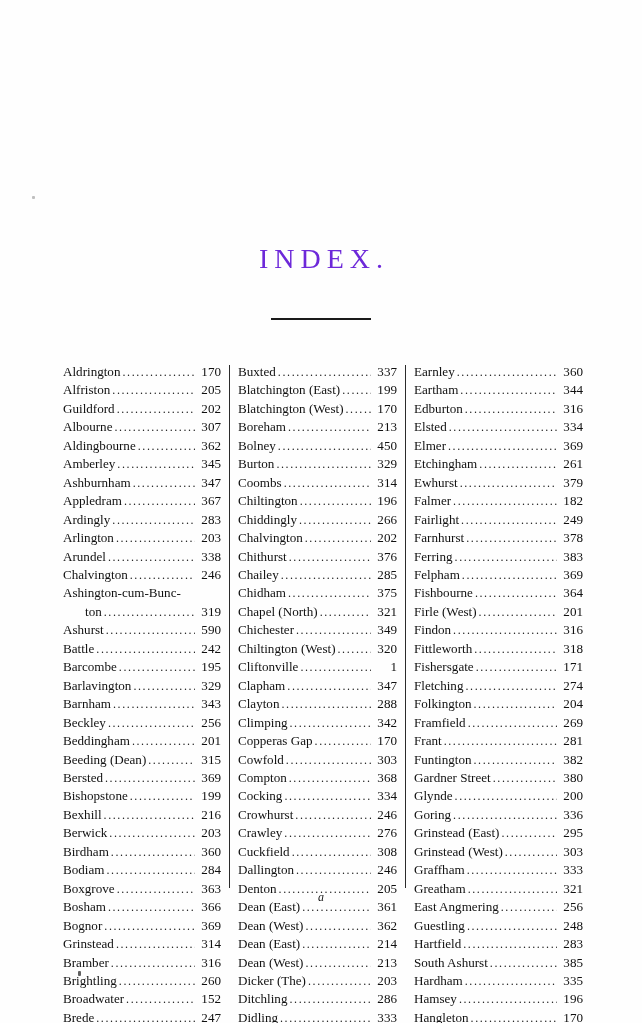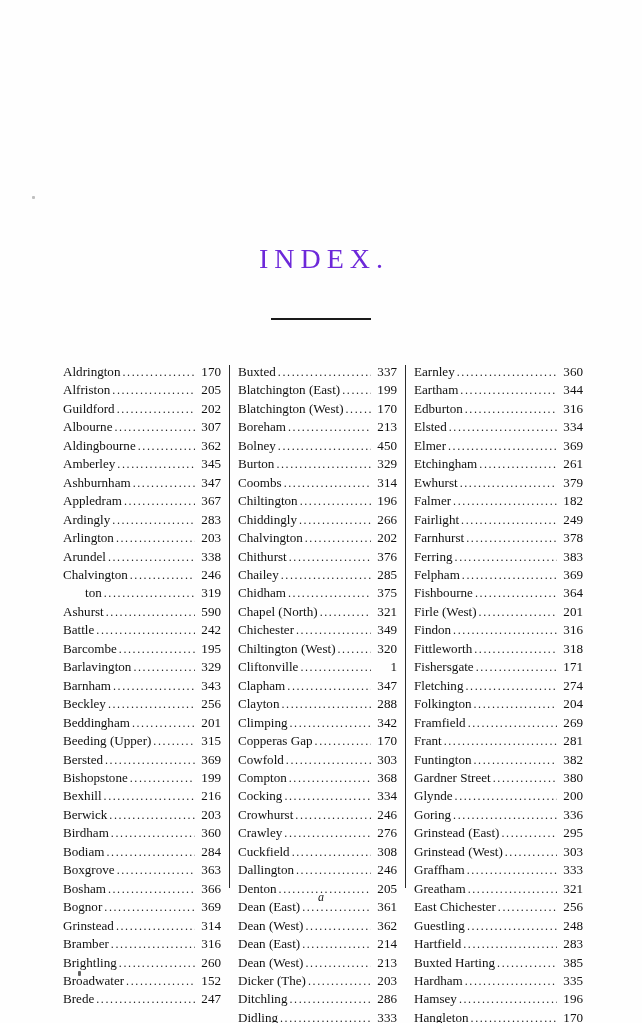"Ashington-cum-Bunc-" div.entry { html: none -> <div> <span>Ashington-cum-Bunc-</span> <span>............................</span> <span></span> </div> }
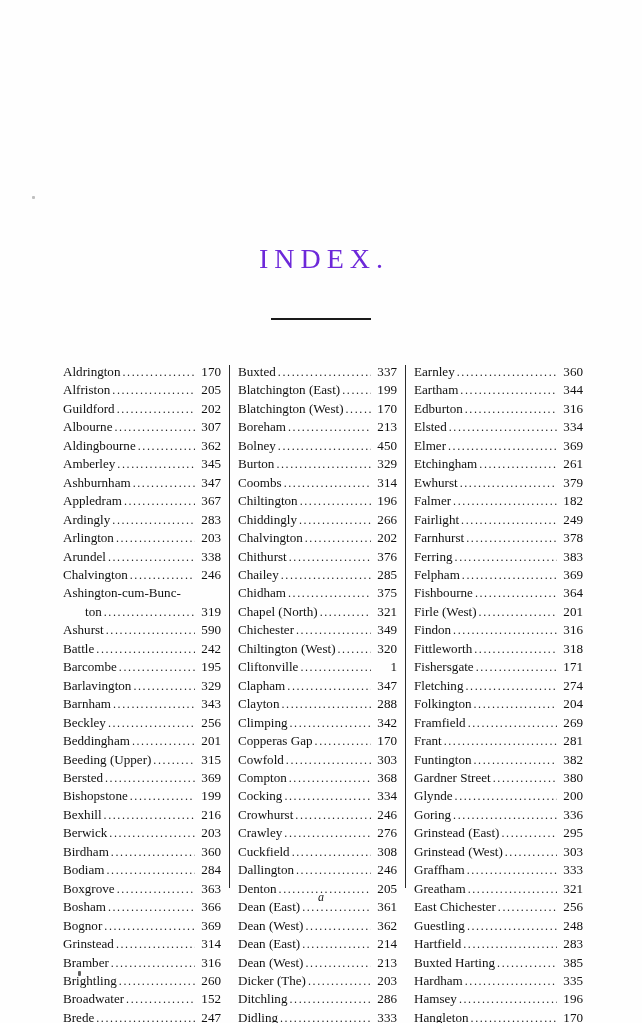"Beeding (Upper)" span.nm { text: Upper -> Dean }
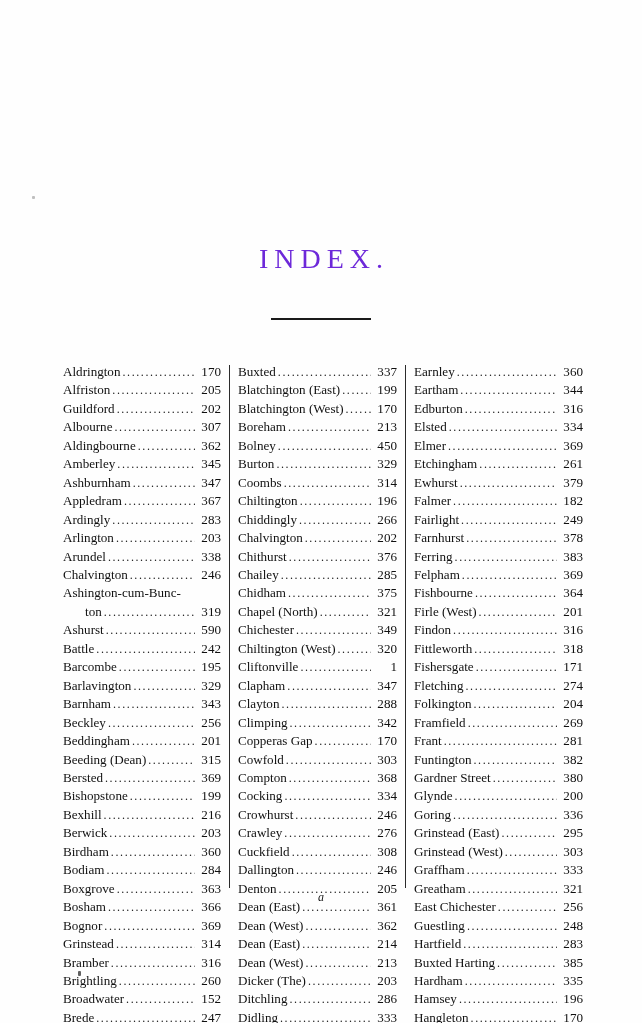"East Chichester" span.nm { text: Chichester -> Angmering }
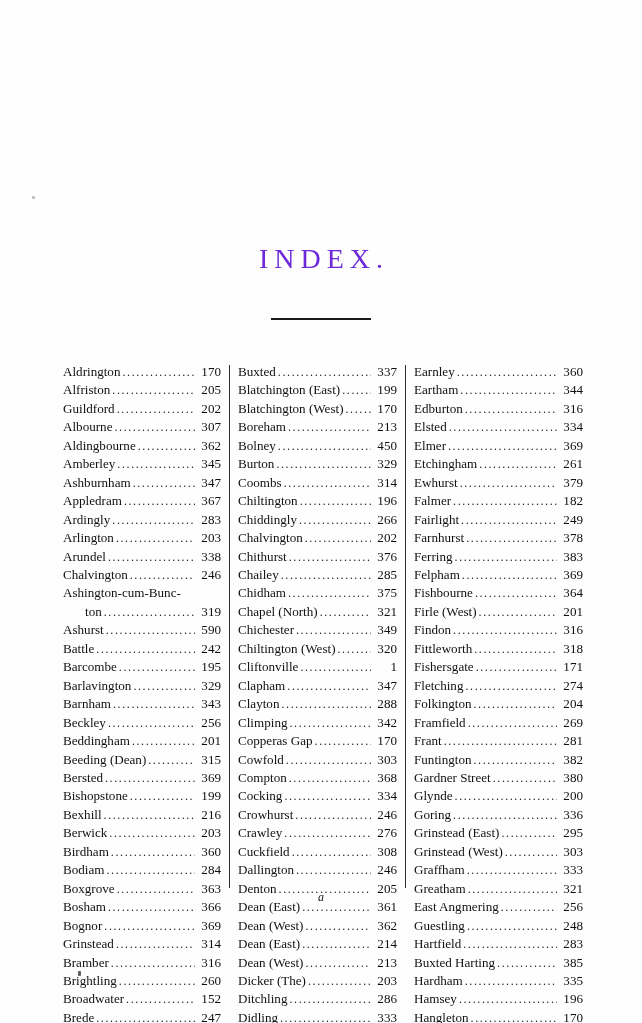"Buxted Harting" span.nm { text: Buxted Harting -> South Ashurst }
